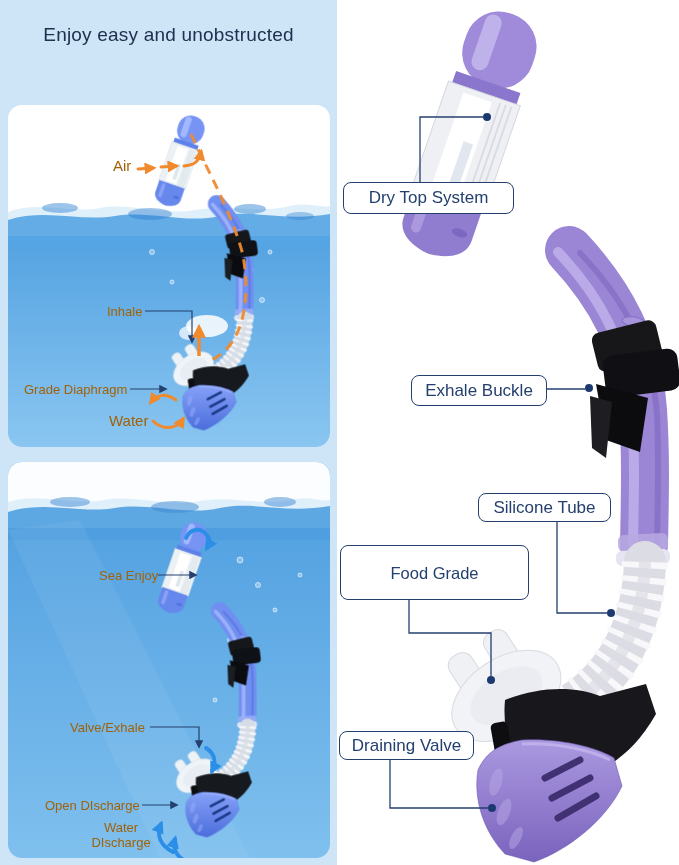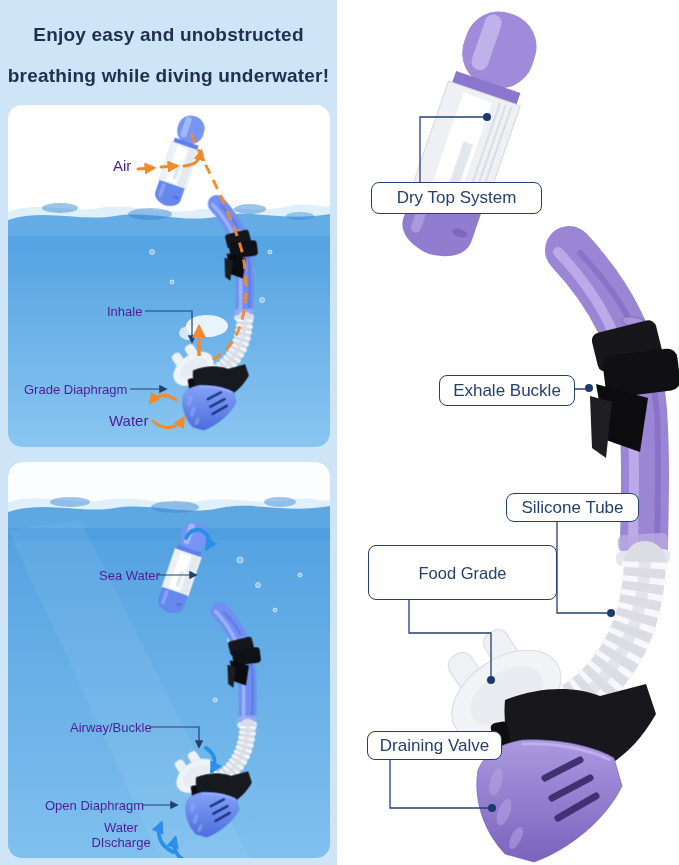"Enjoy easy and unobstructed" .title { font-weight: 700 -> 400 }
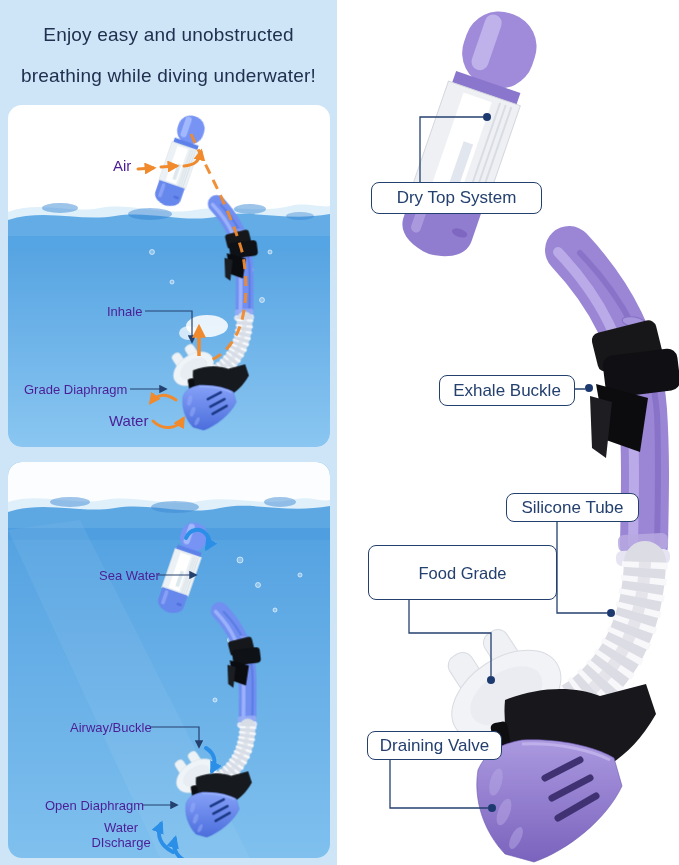"breathing while diving underwater!" div { html: <div>breathing while diving underwater!</div> -> none }
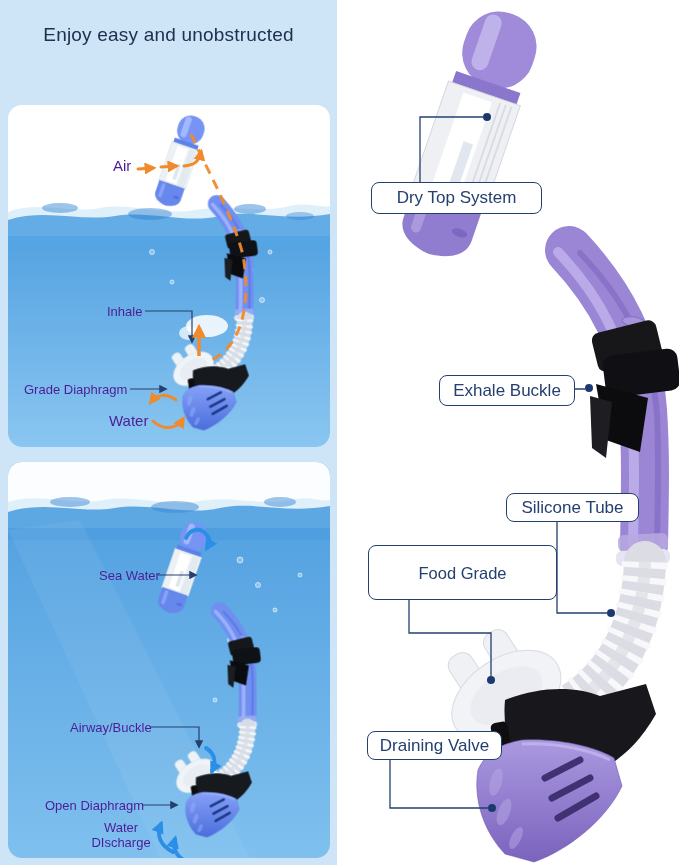"Air" .label { color: #4c1d95 -> #a16207 }
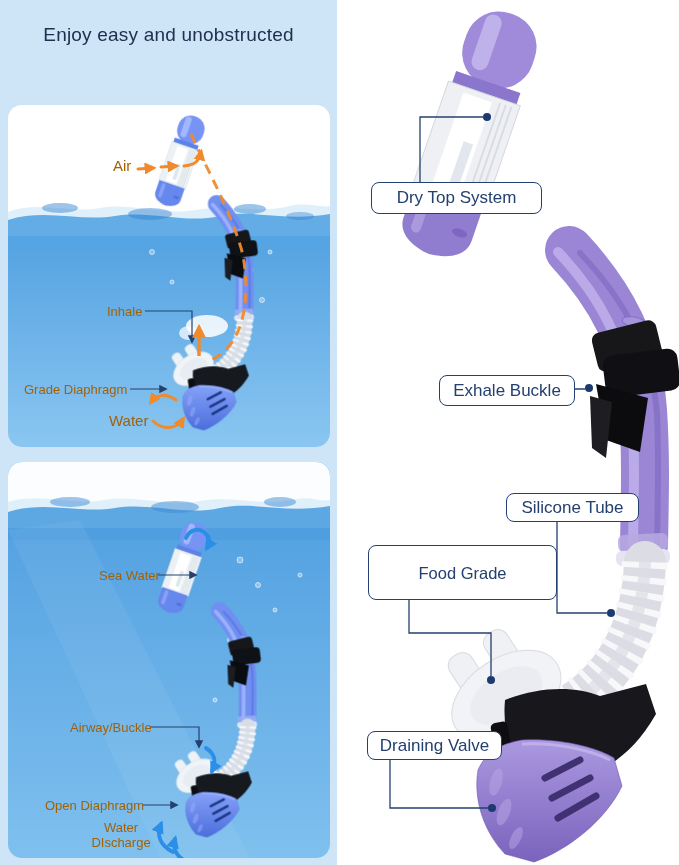"Dry Top System" .callout { margin-left: 28px -> none }
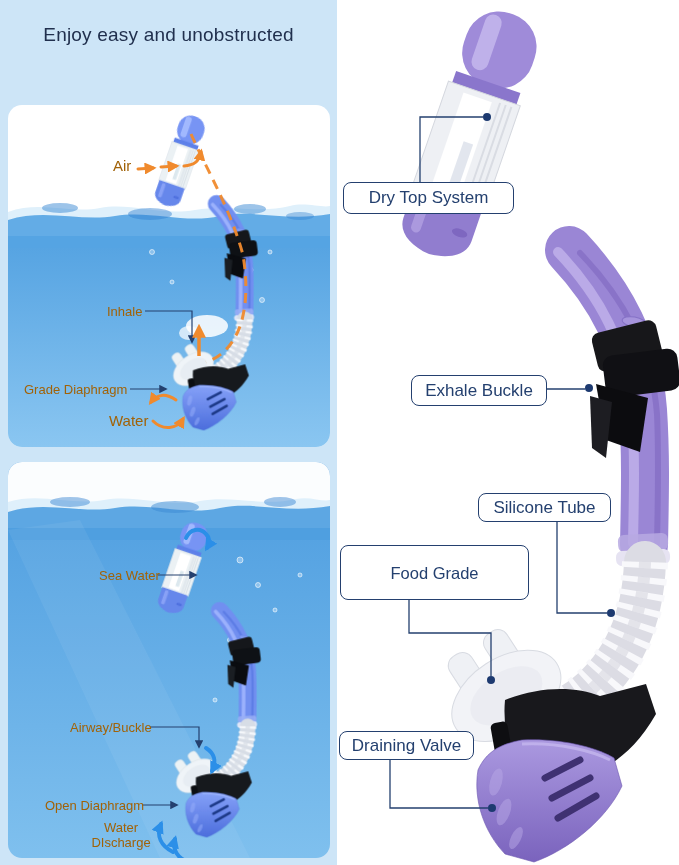"Sea Water" div.label { text: Water -> Enjoy }
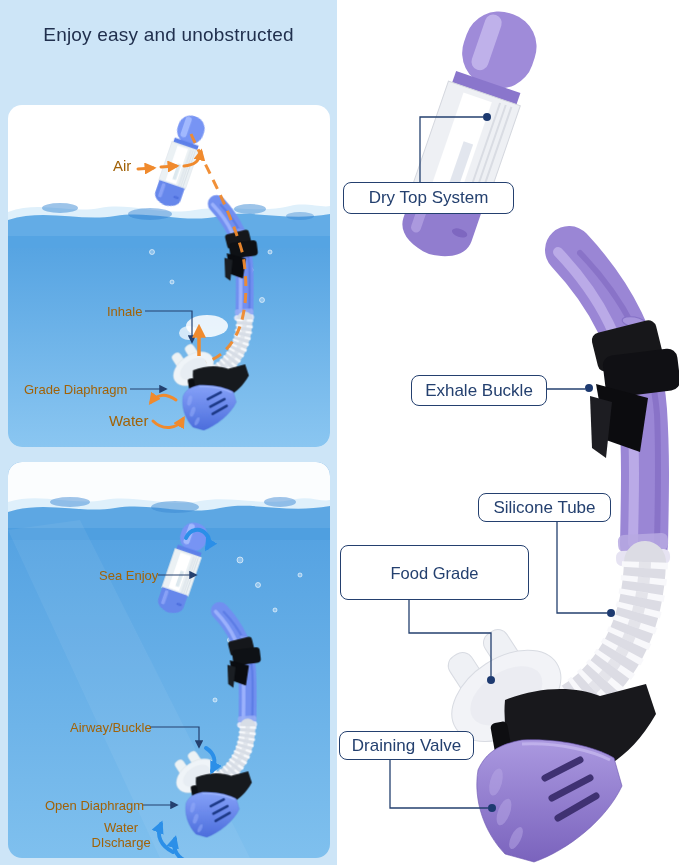"Airway/Buckle" div.label { text: Airway/Buckle -> Valve/Exhale }
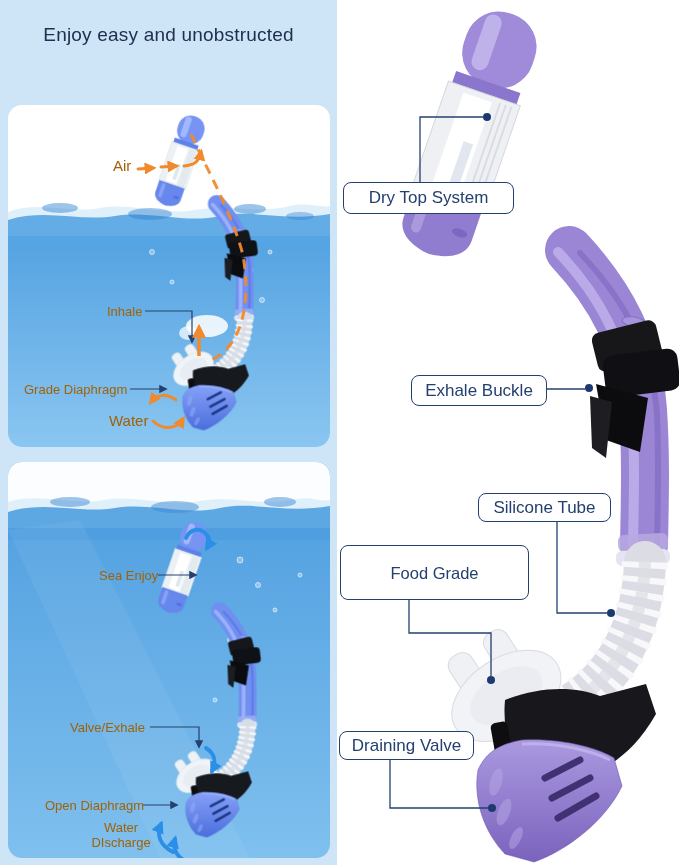"Open Diaphragm" div.label { text: Diaphragm -> DIscharge }
